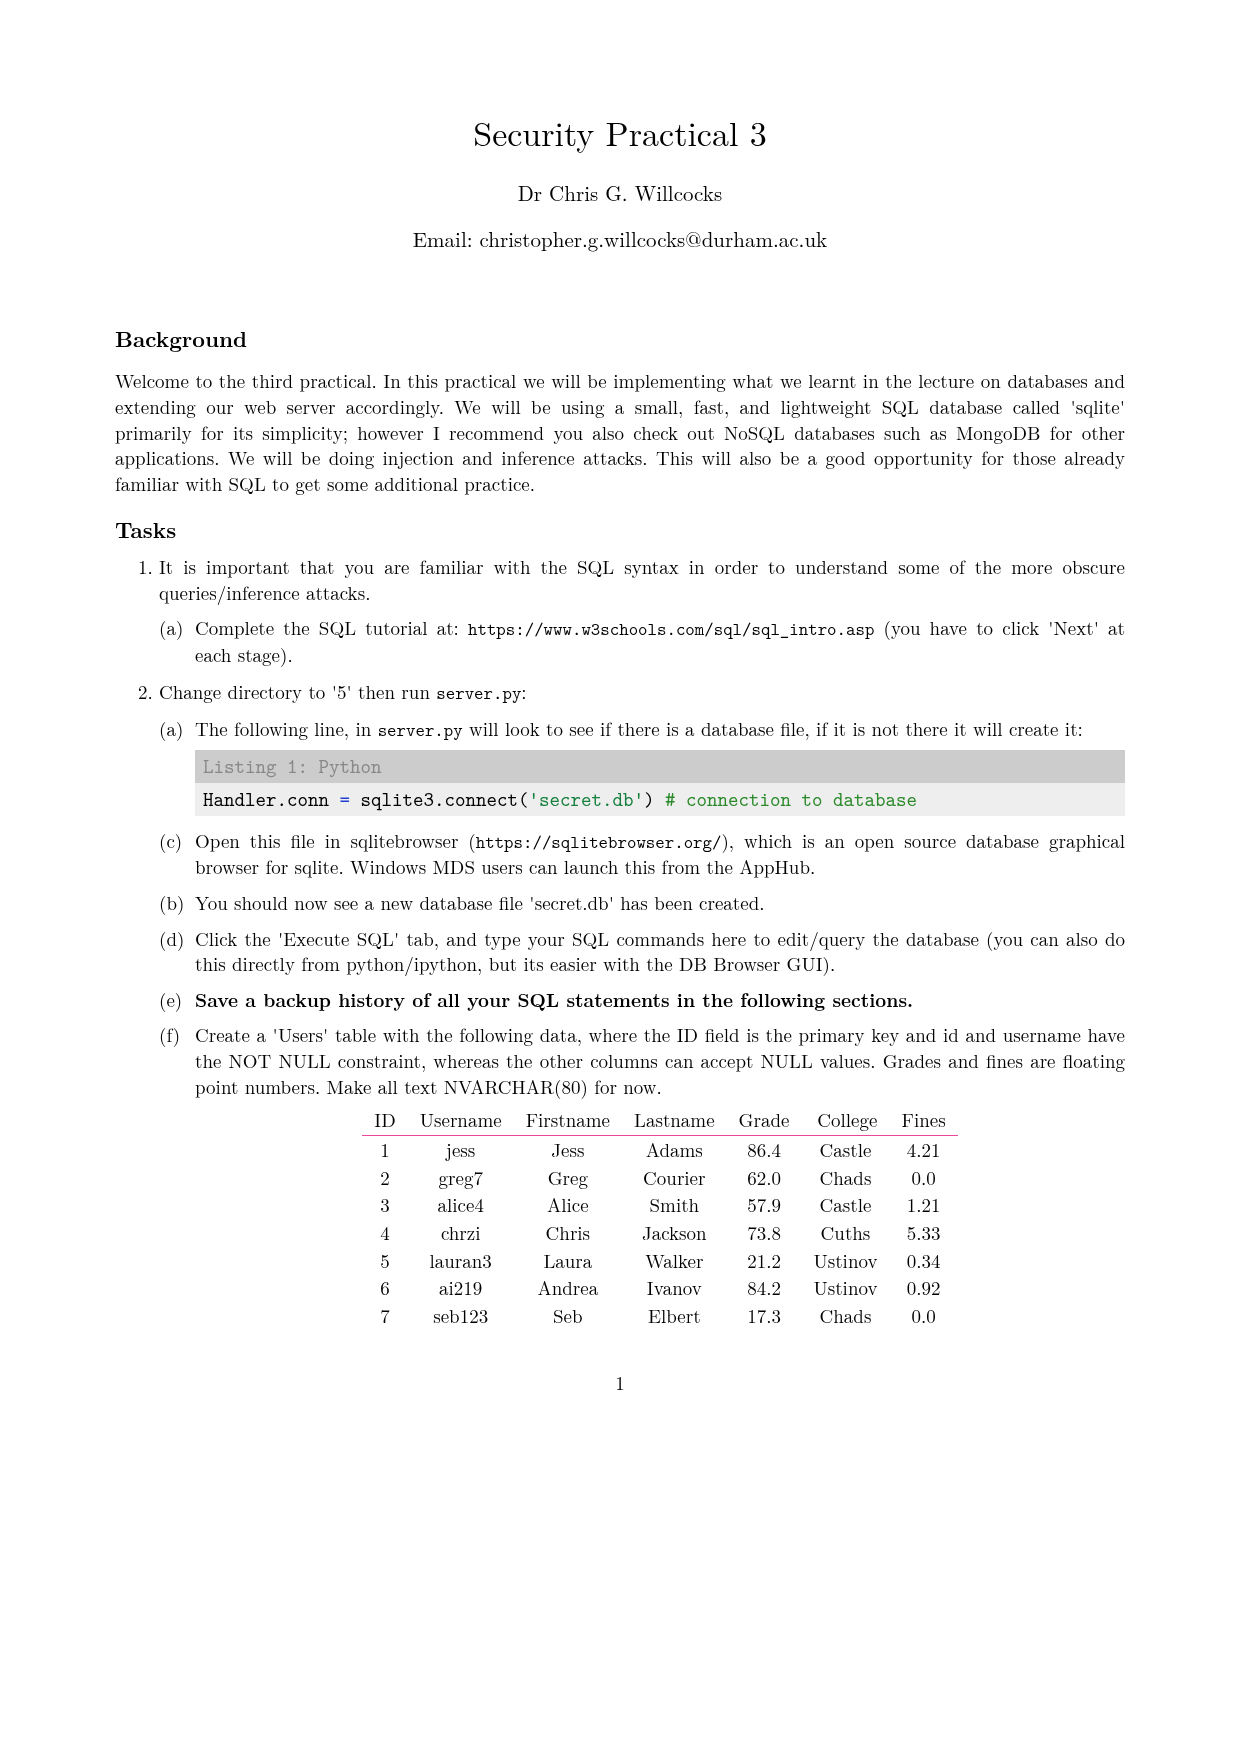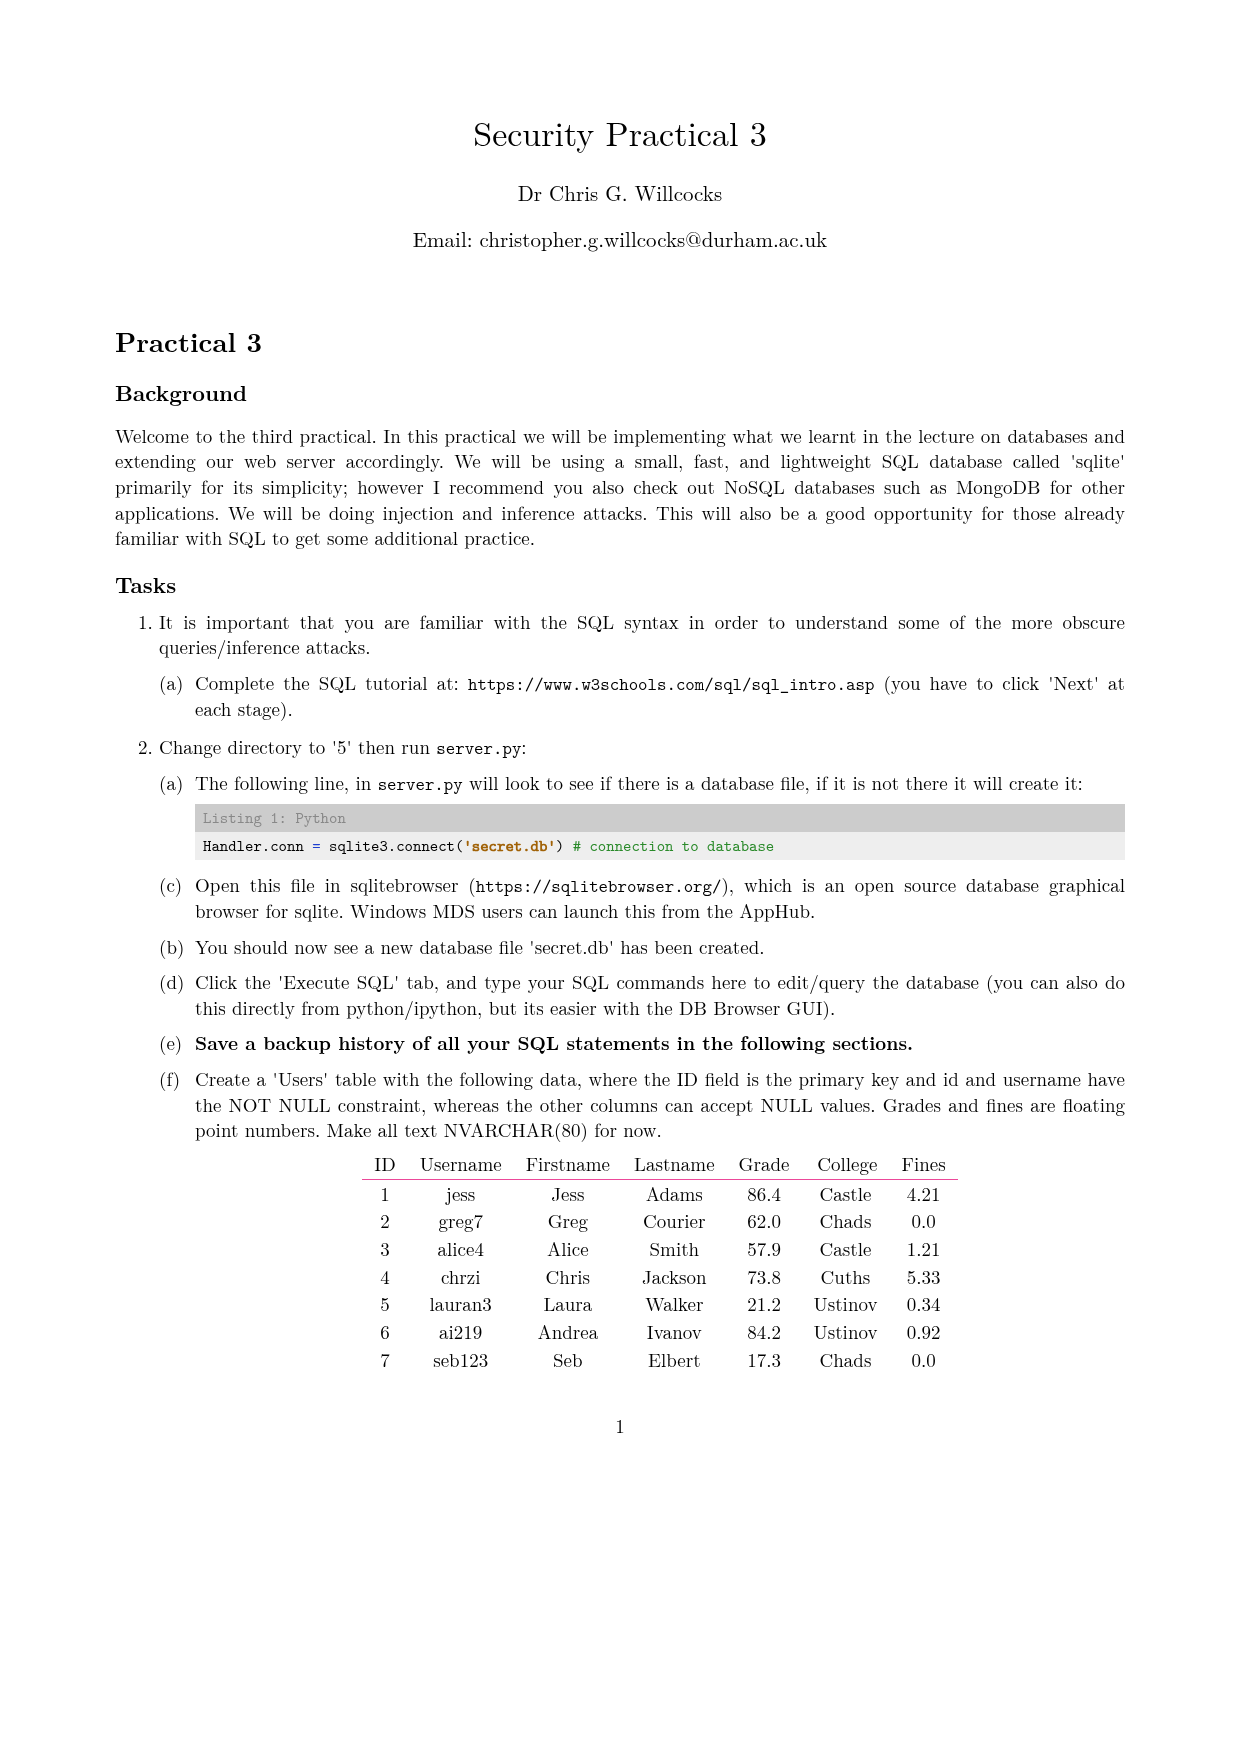"Practical 3" h2.section { html: <h2>Practical 3</h2> -> none }
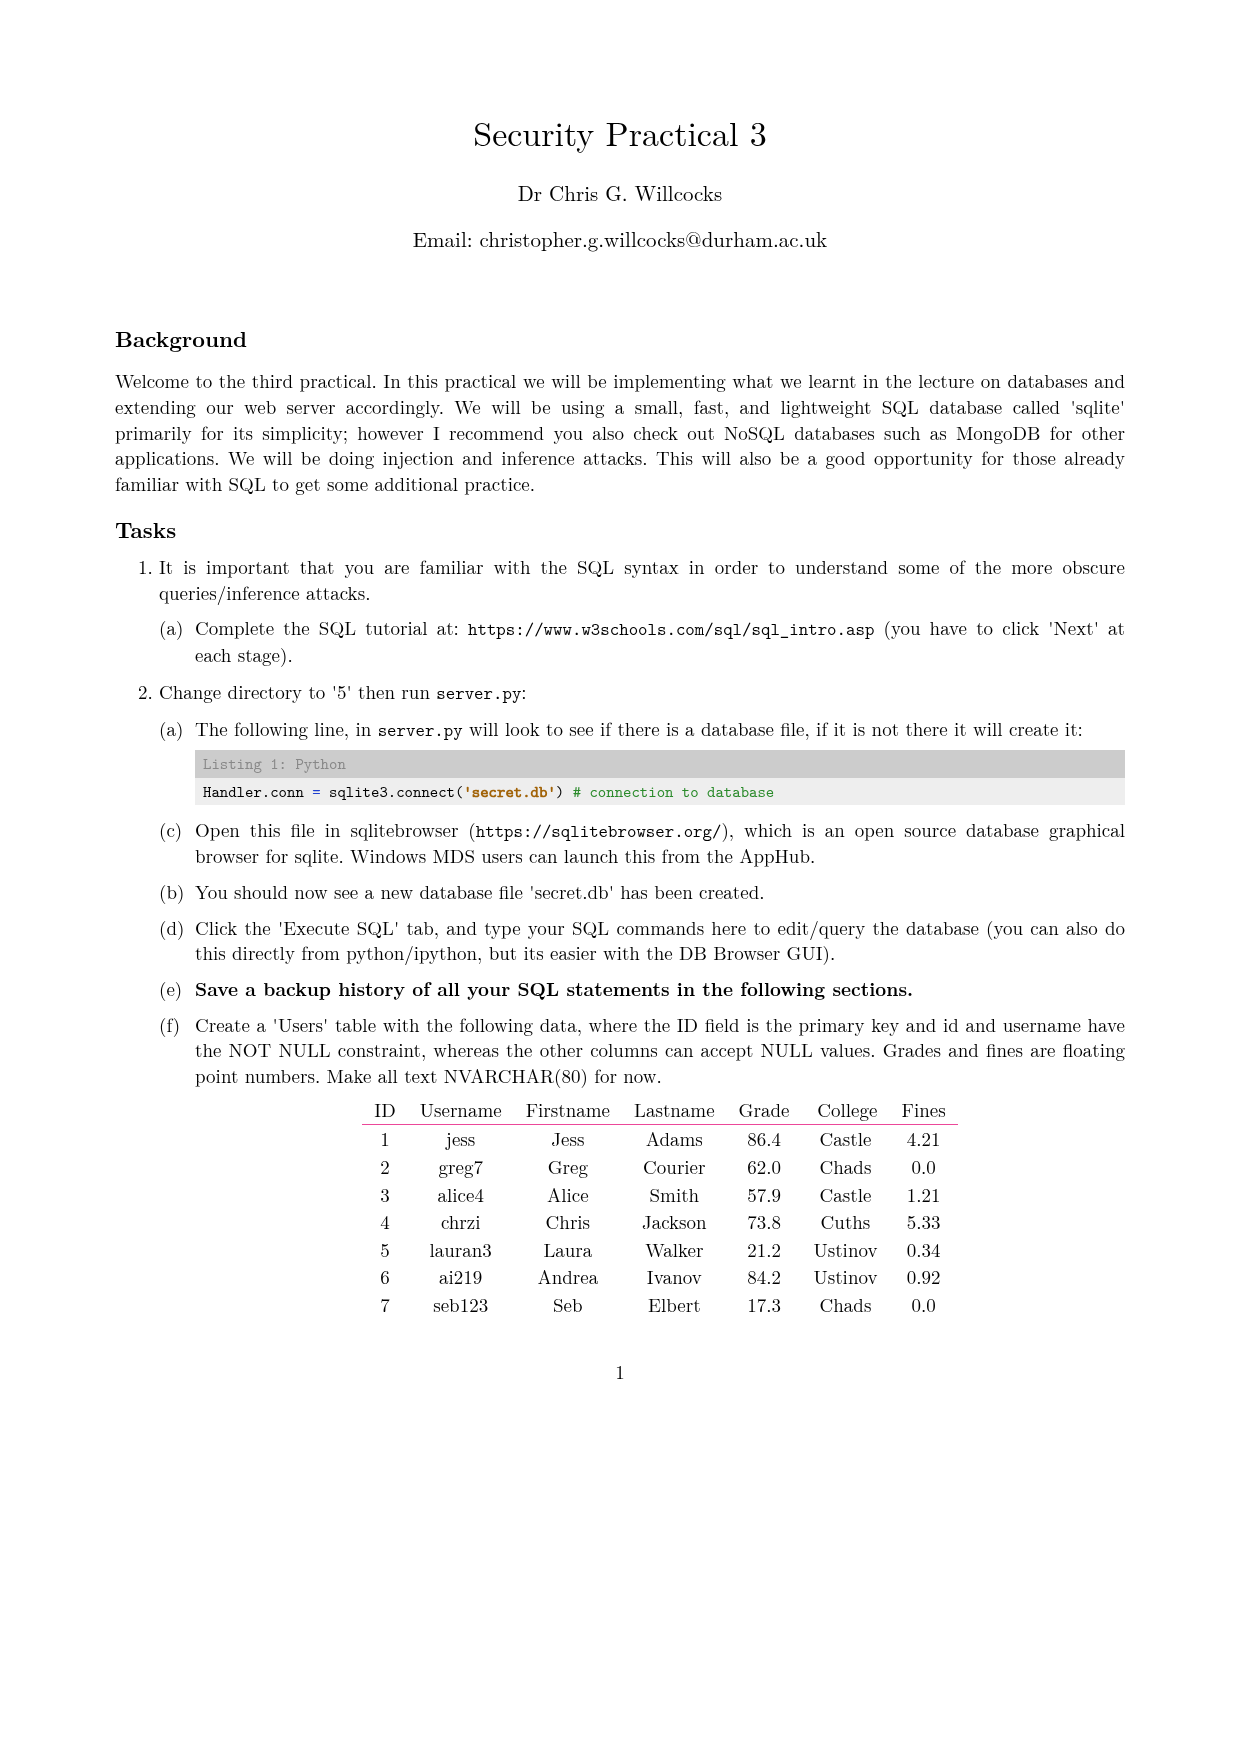"Listing 1: Python" .listing-block { font-size: 16px -> 20px }
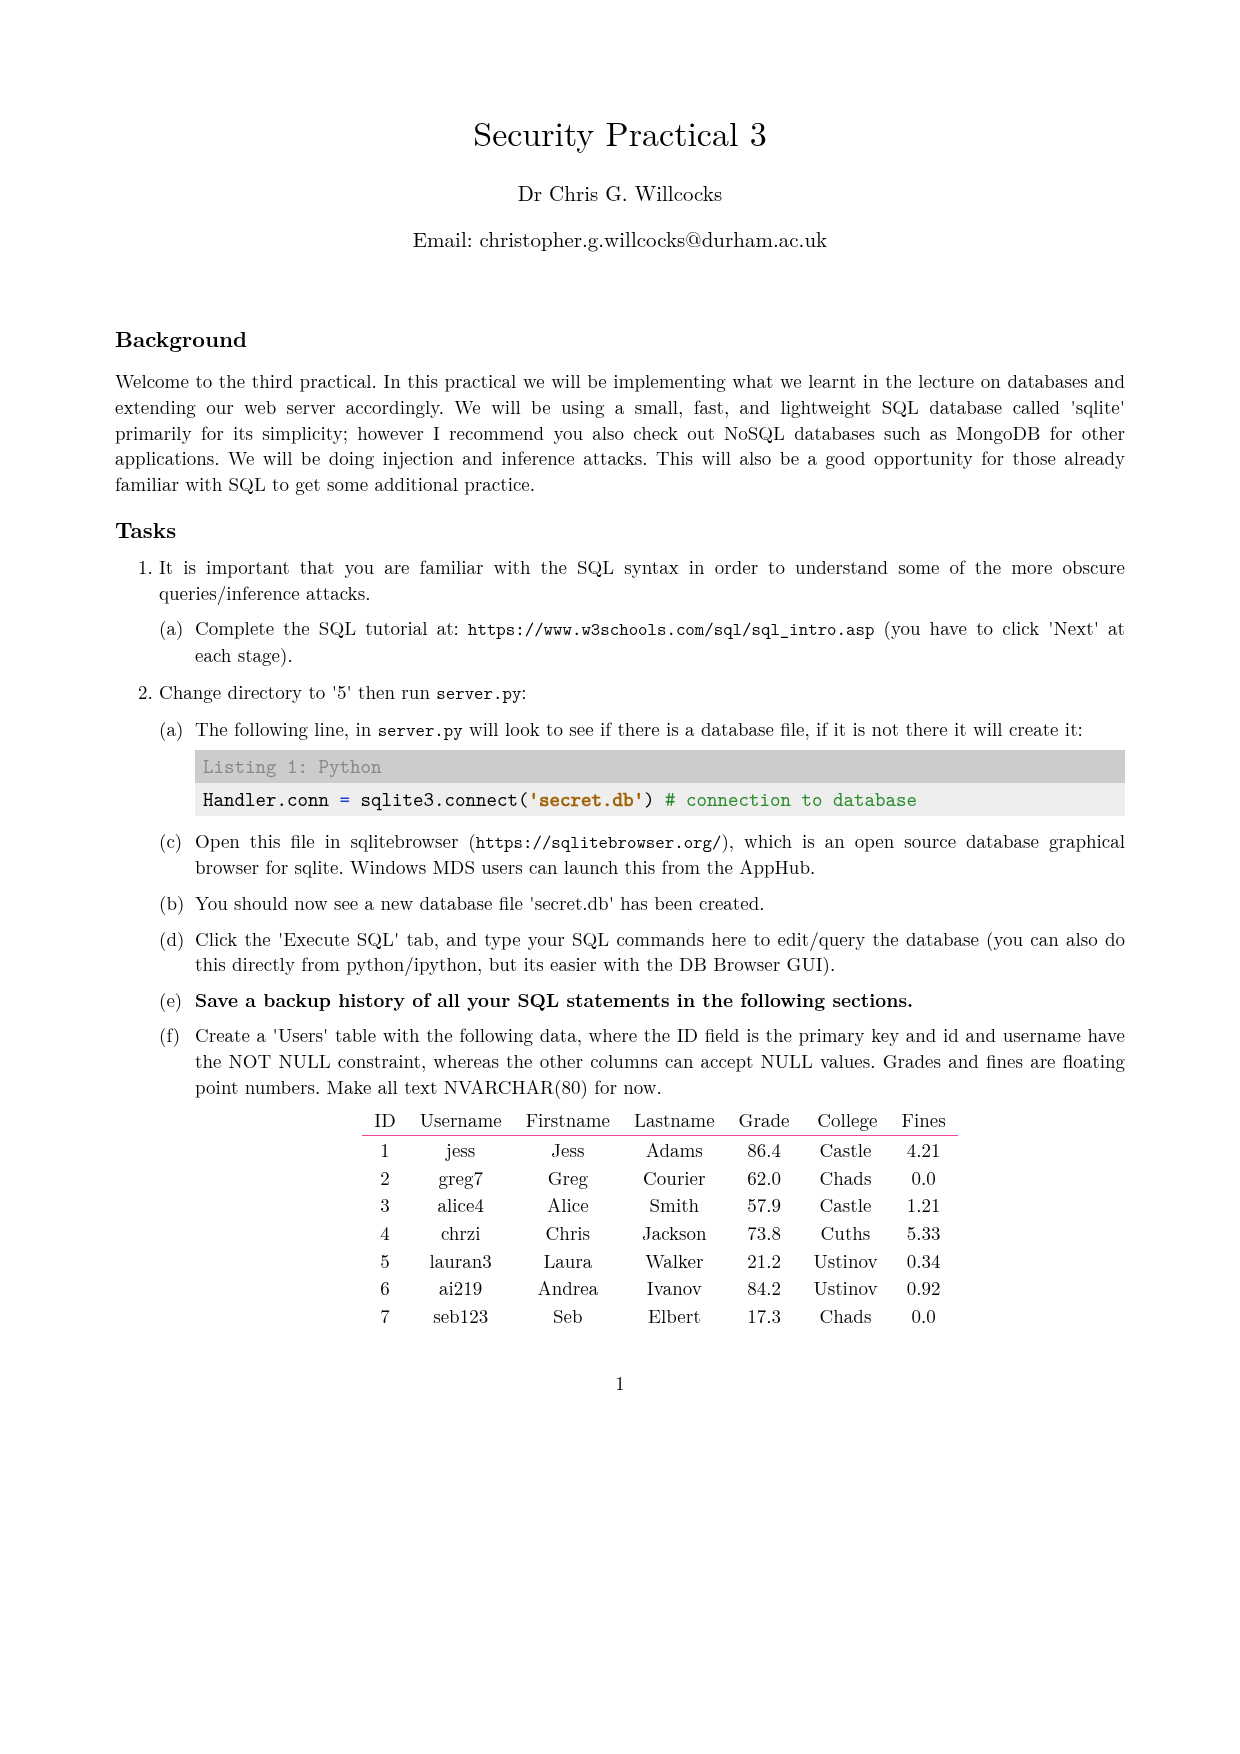"'secret.db'" .listing-code .red { color: #a16207 -> #15803d; font-weight: bold -> none }
